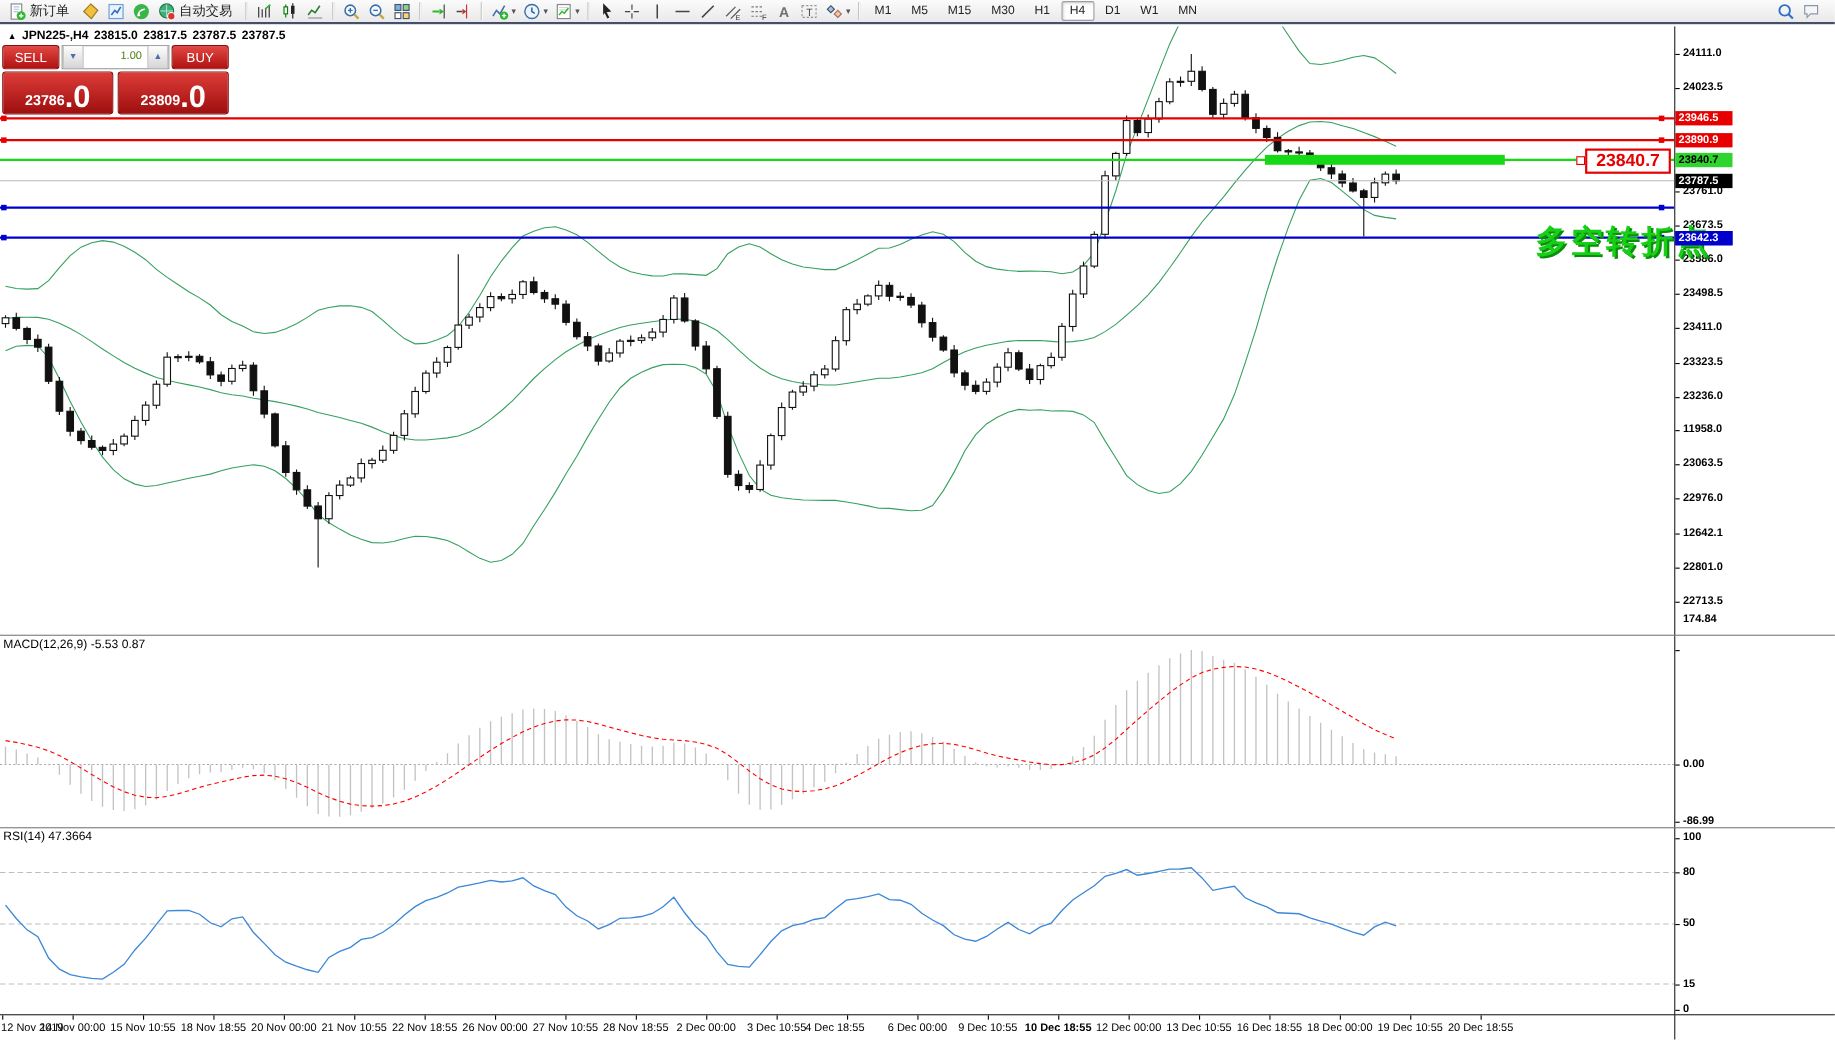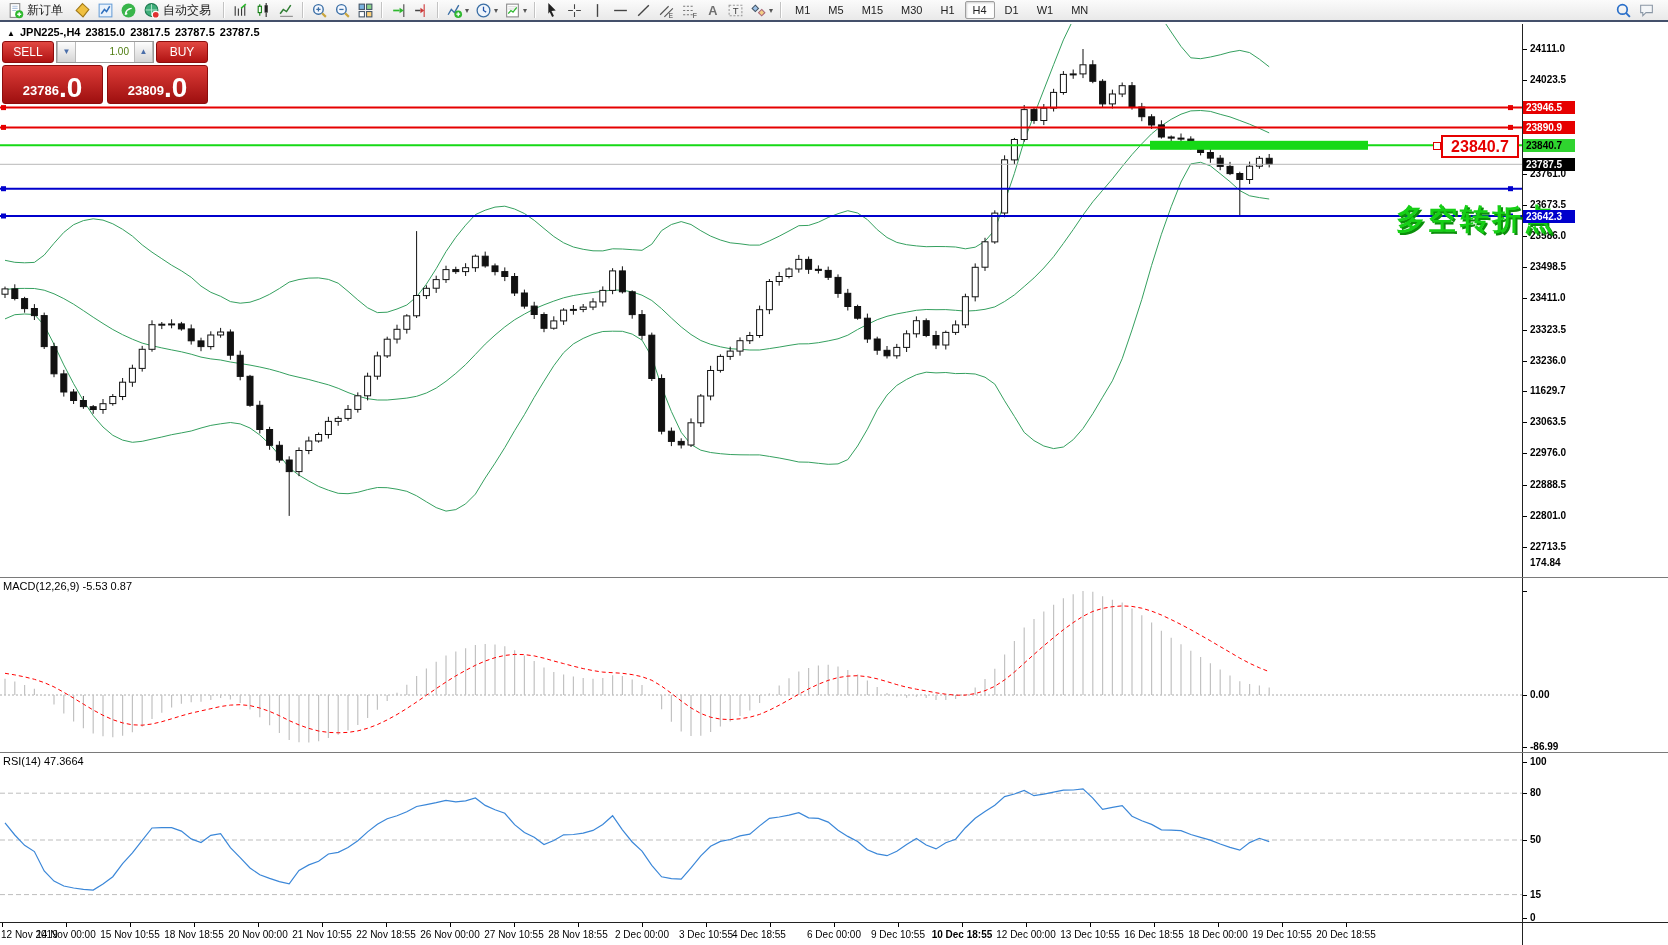"11629.7" div.ticklab { text: 11629.7 -> 11958.0 }
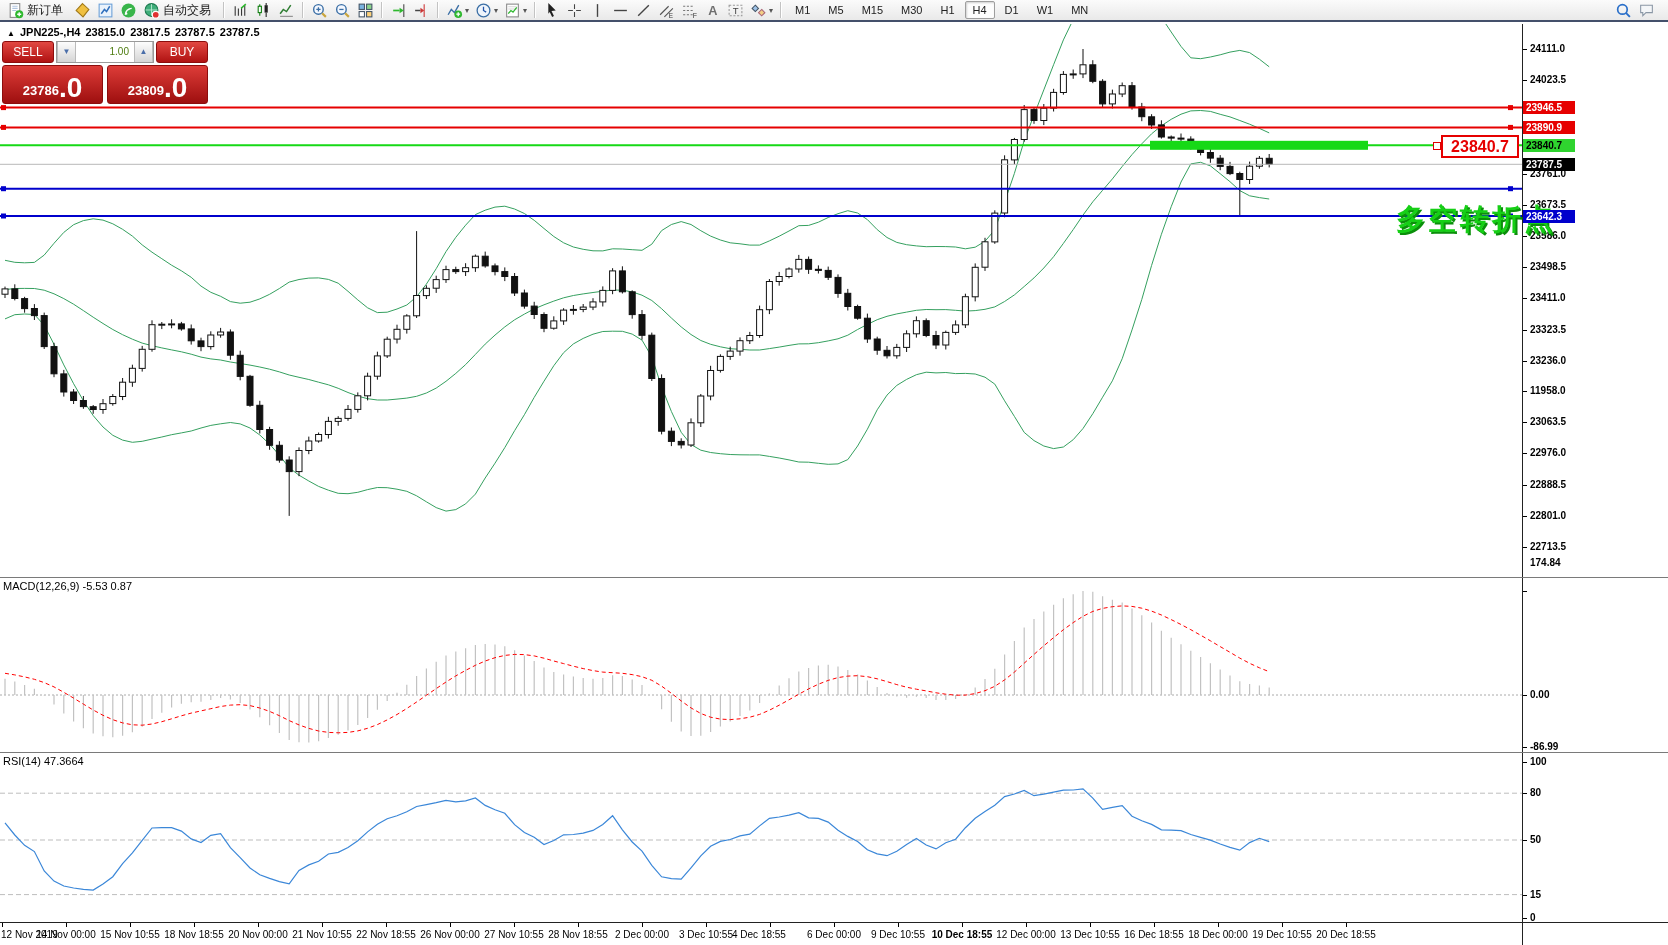"22888.5" div.ticklab { text: 22888.5 -> 12642.1 }
